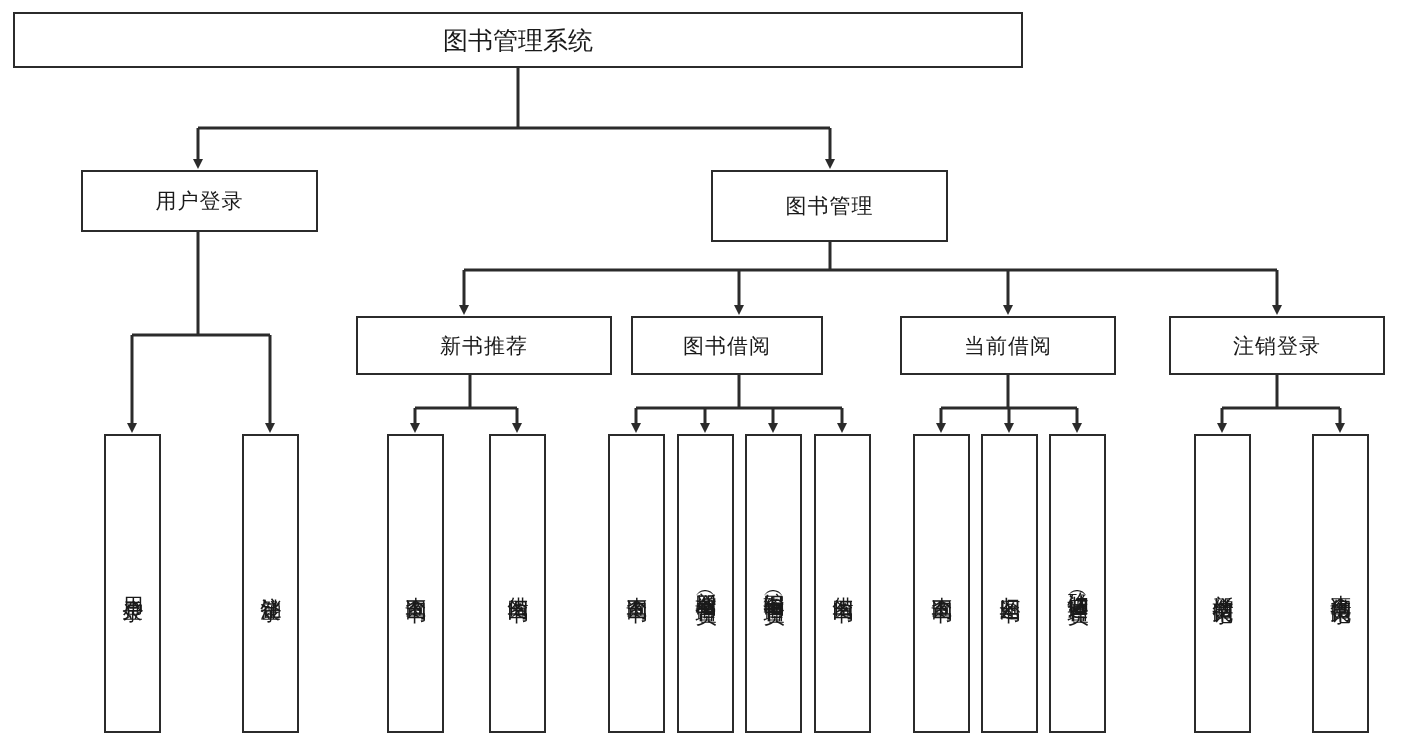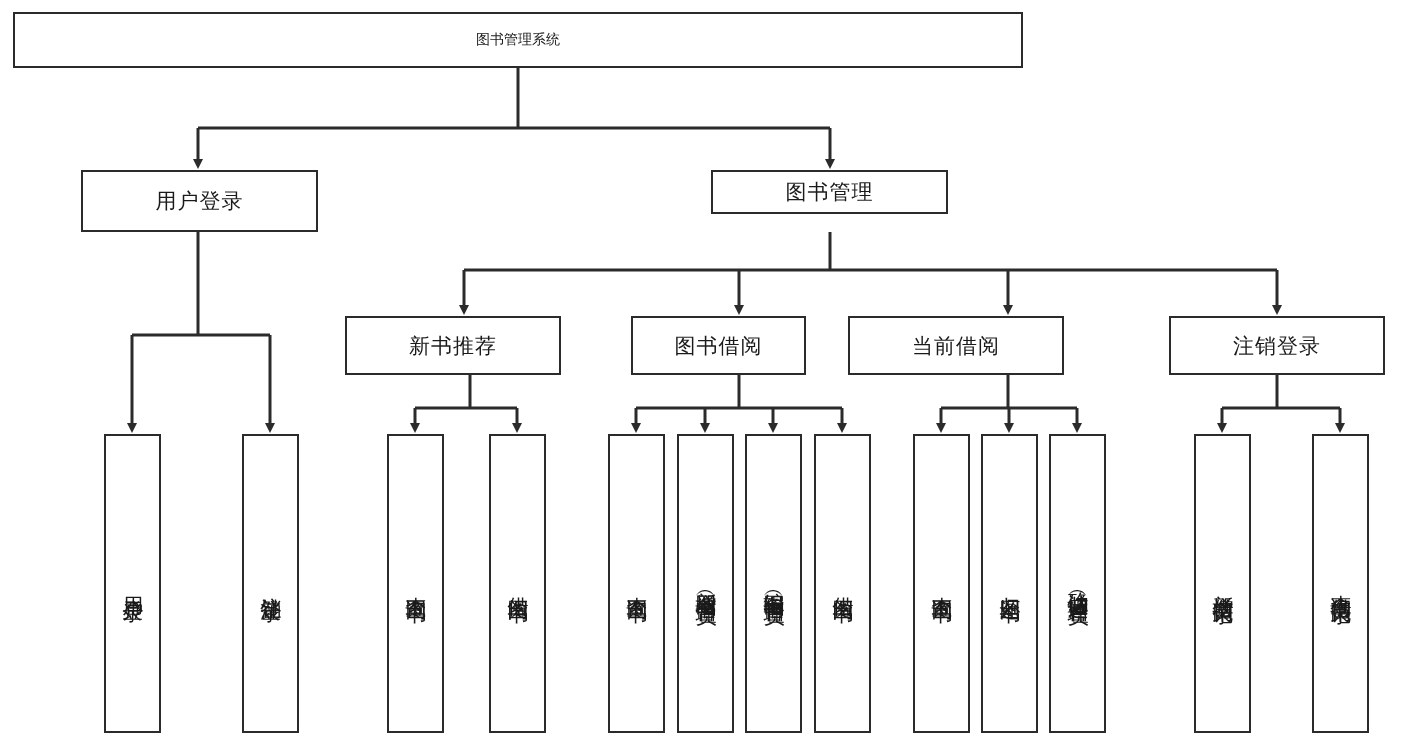"图书管理系统" .node.root { font-size: 14px -> 25px }
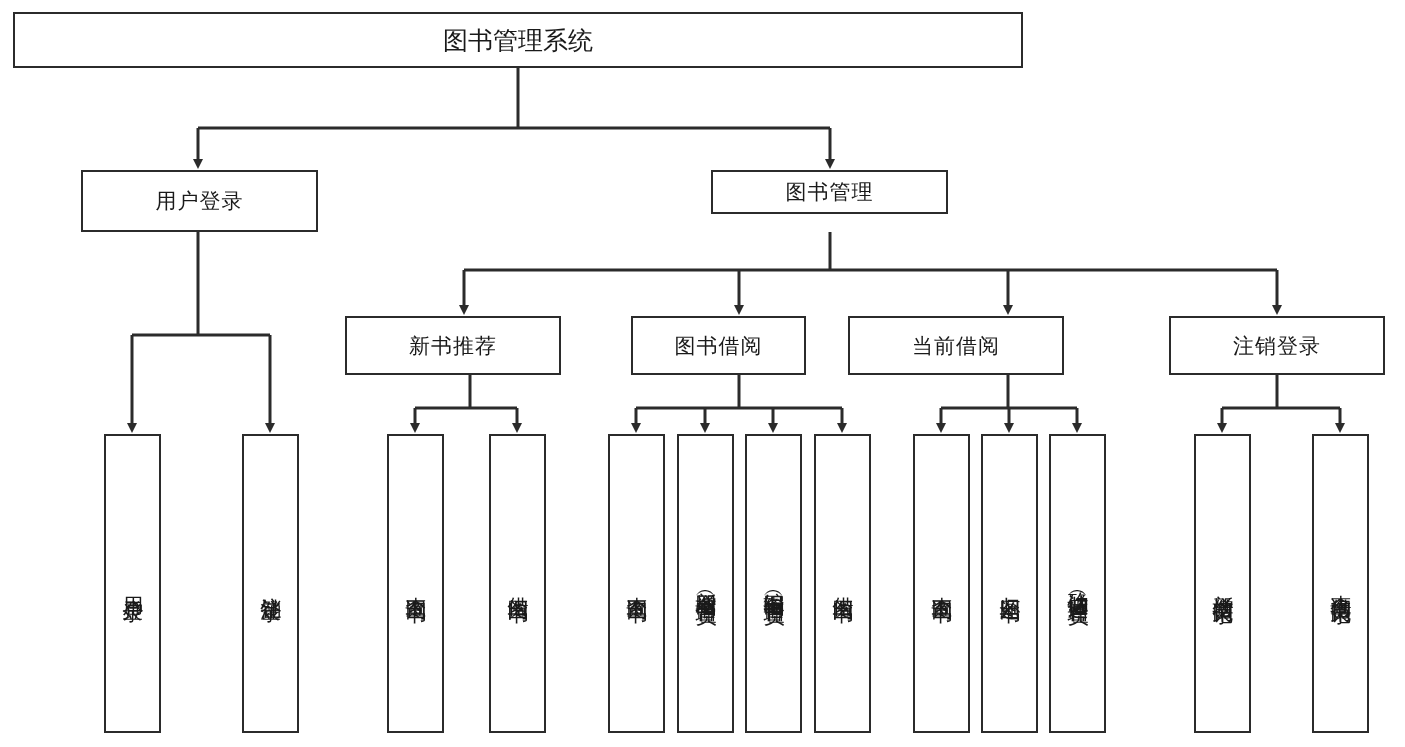"图书管理" div.node { height: 44px -> 72px }
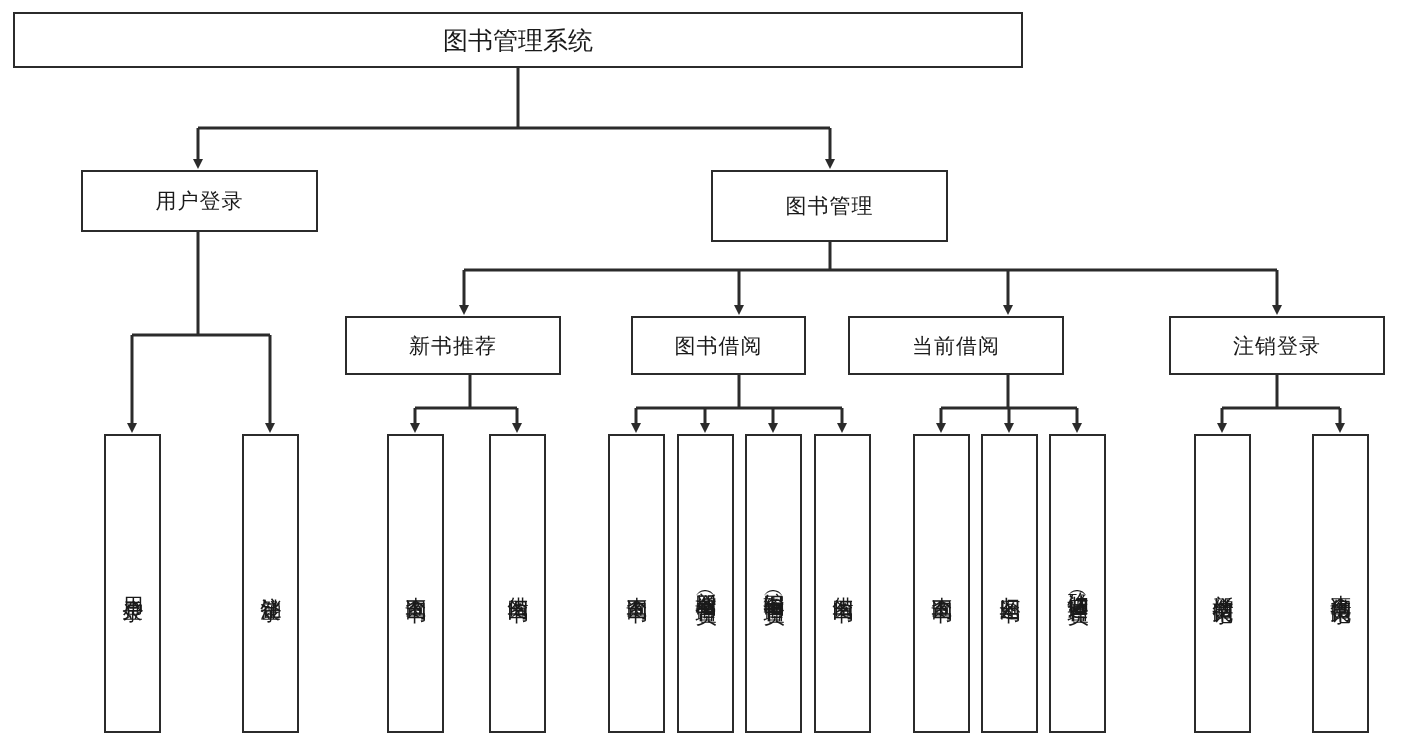"新书推荐" div.node { left: 345px -> 356px; width: 216px -> 256px }
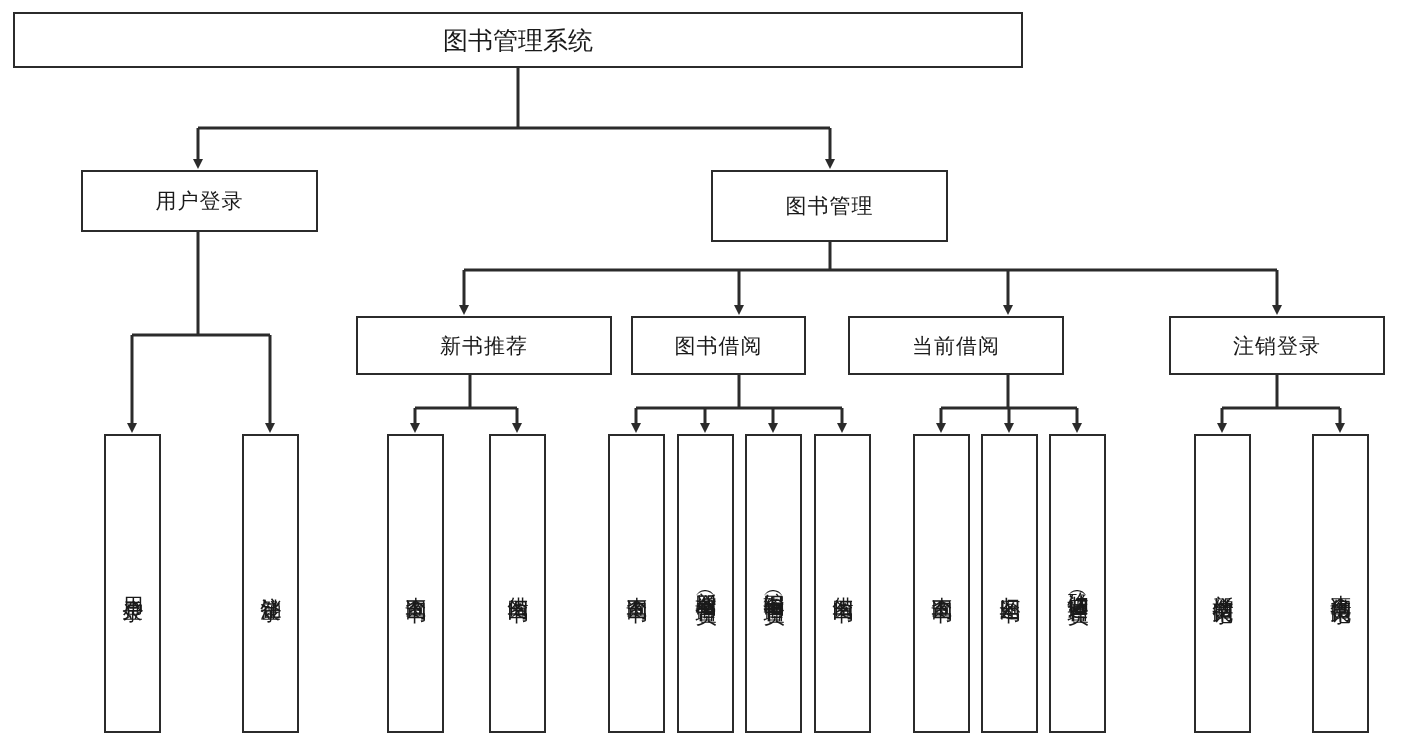"图书借阅" div.node { width: 175px -> 192px }
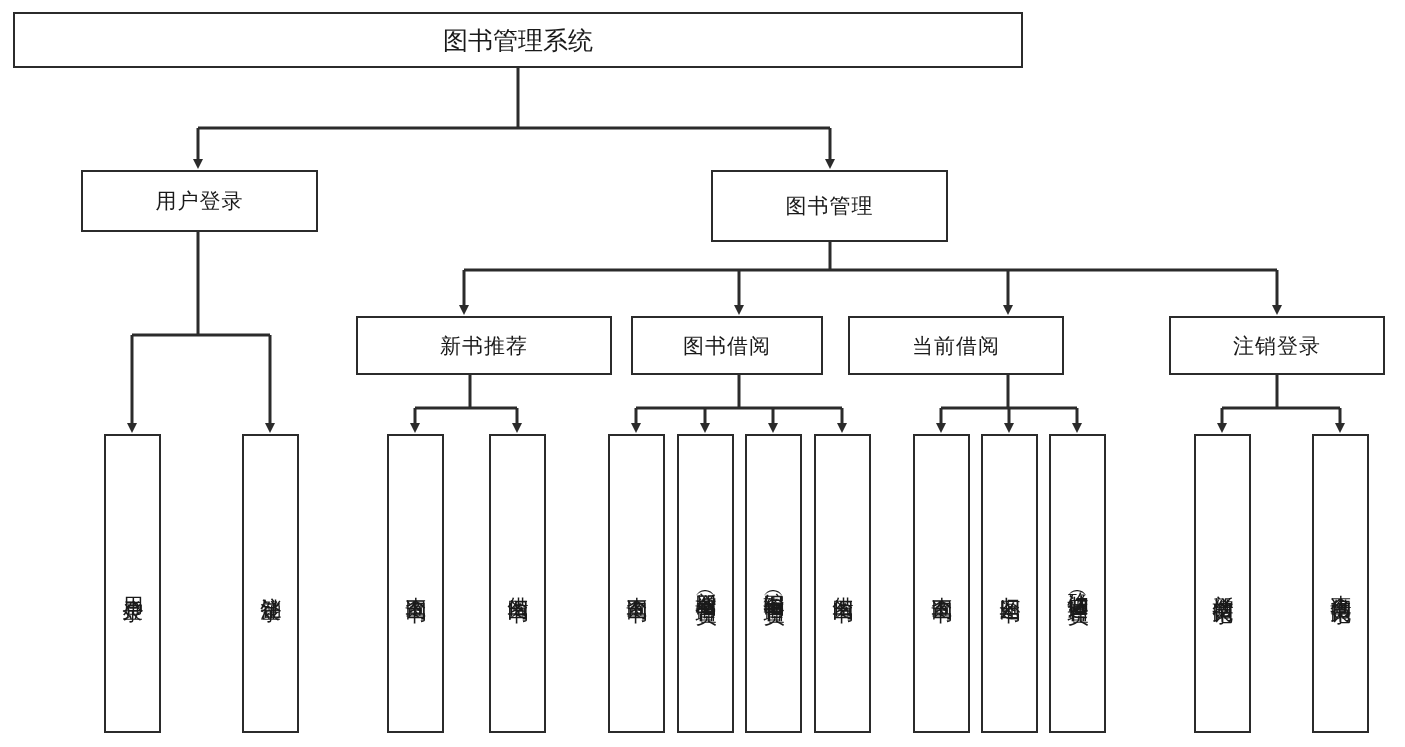"当前借阅" div.node { left: 848px -> 900px }
